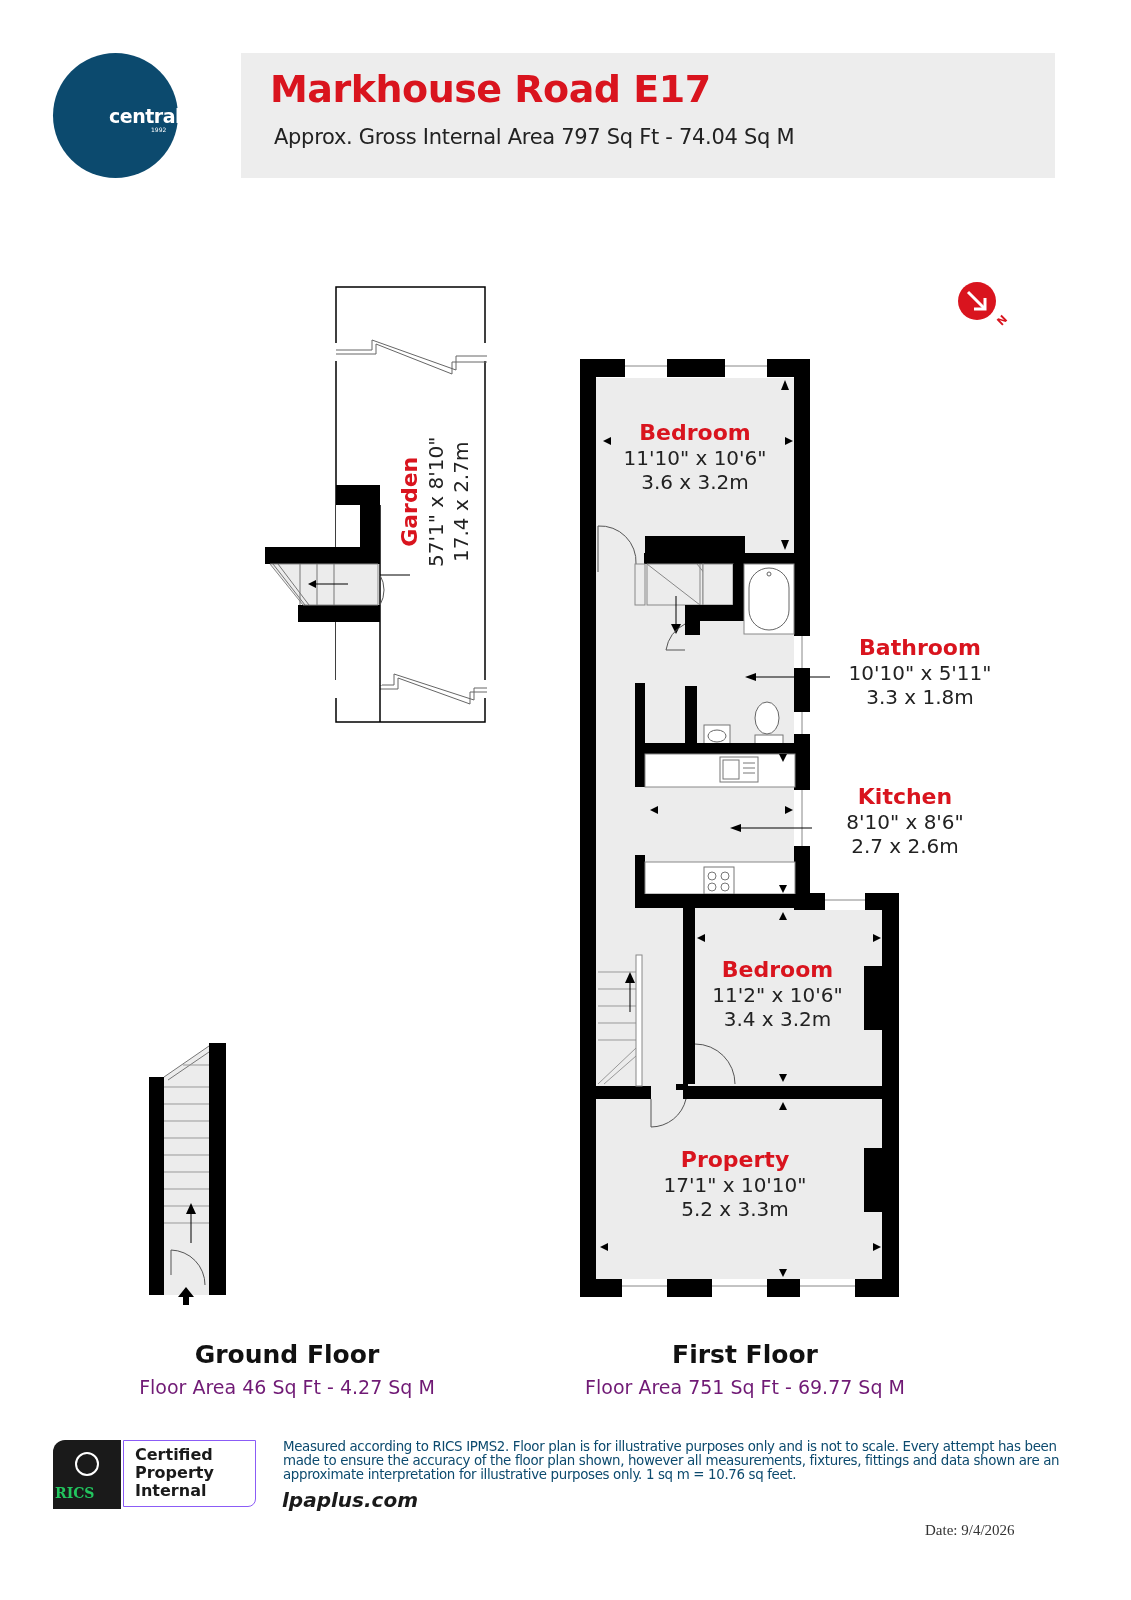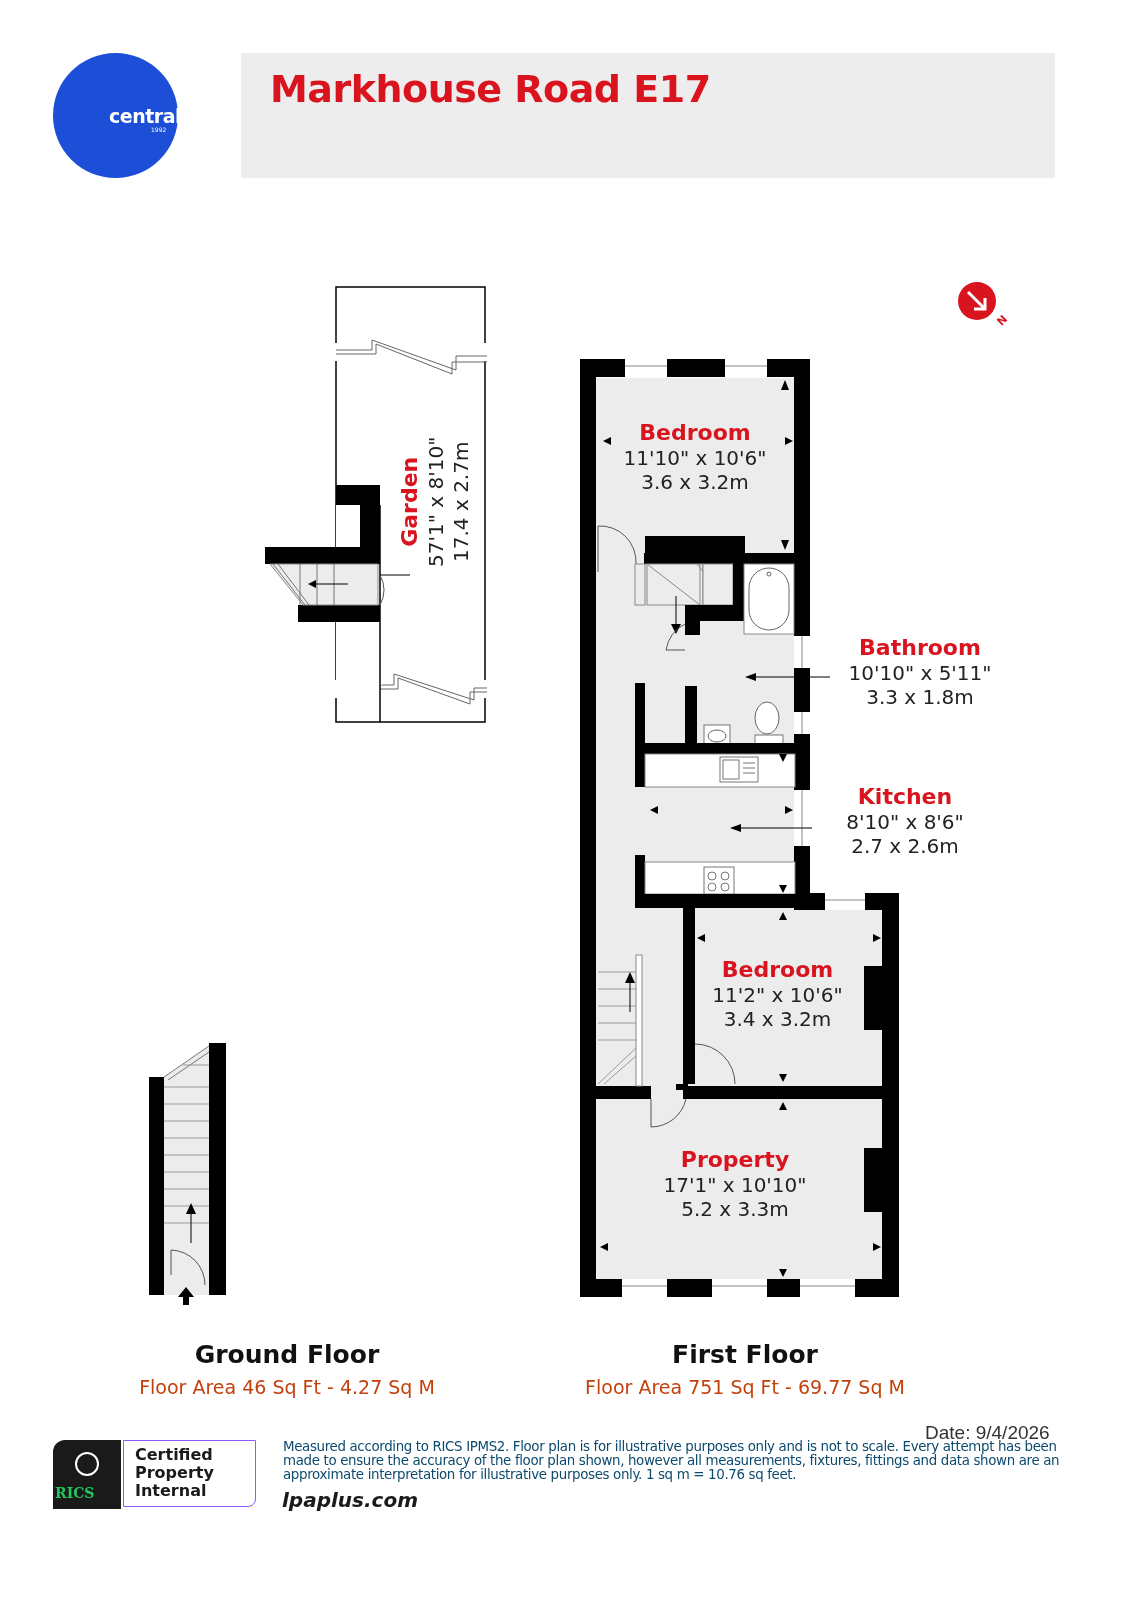"central" .logo { background: #1d4ed8 -> #0c4a6e }
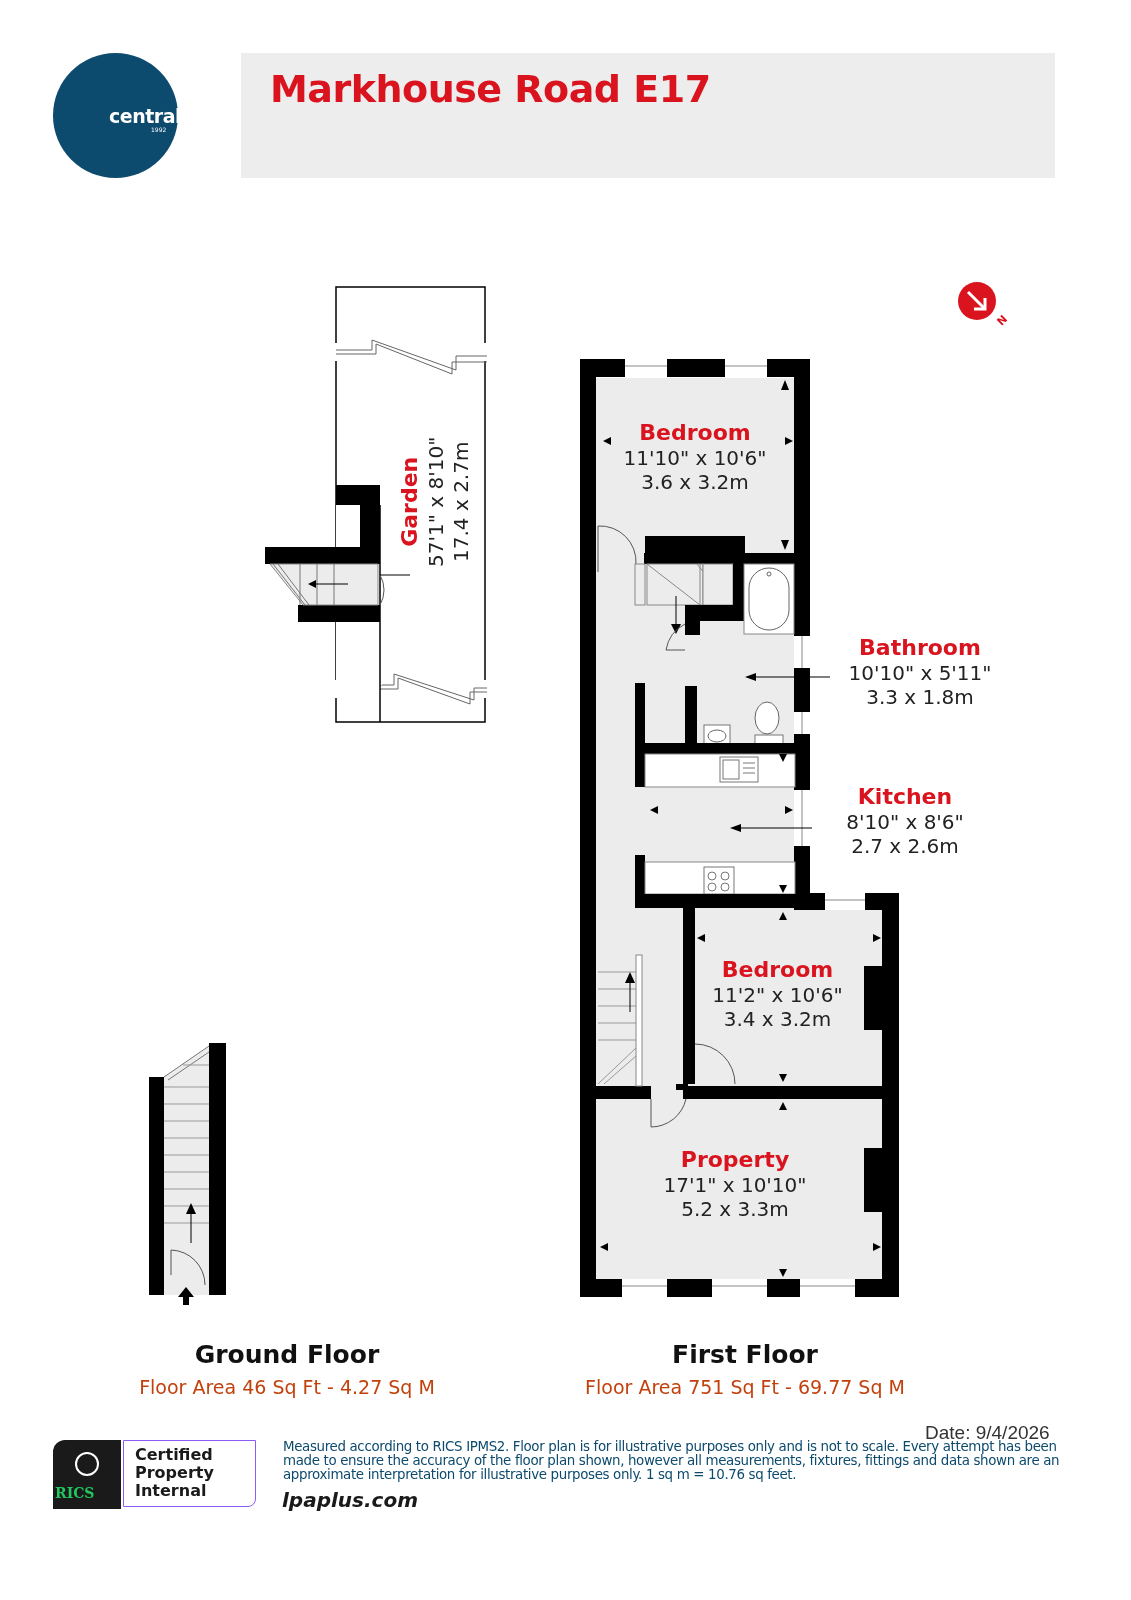"Approx. Gross Internal Area 797" div.subtitle { html: none -> <div>Approx. Gross Internal Area 797 Sq Ft - 74.04 Sq M</div> }
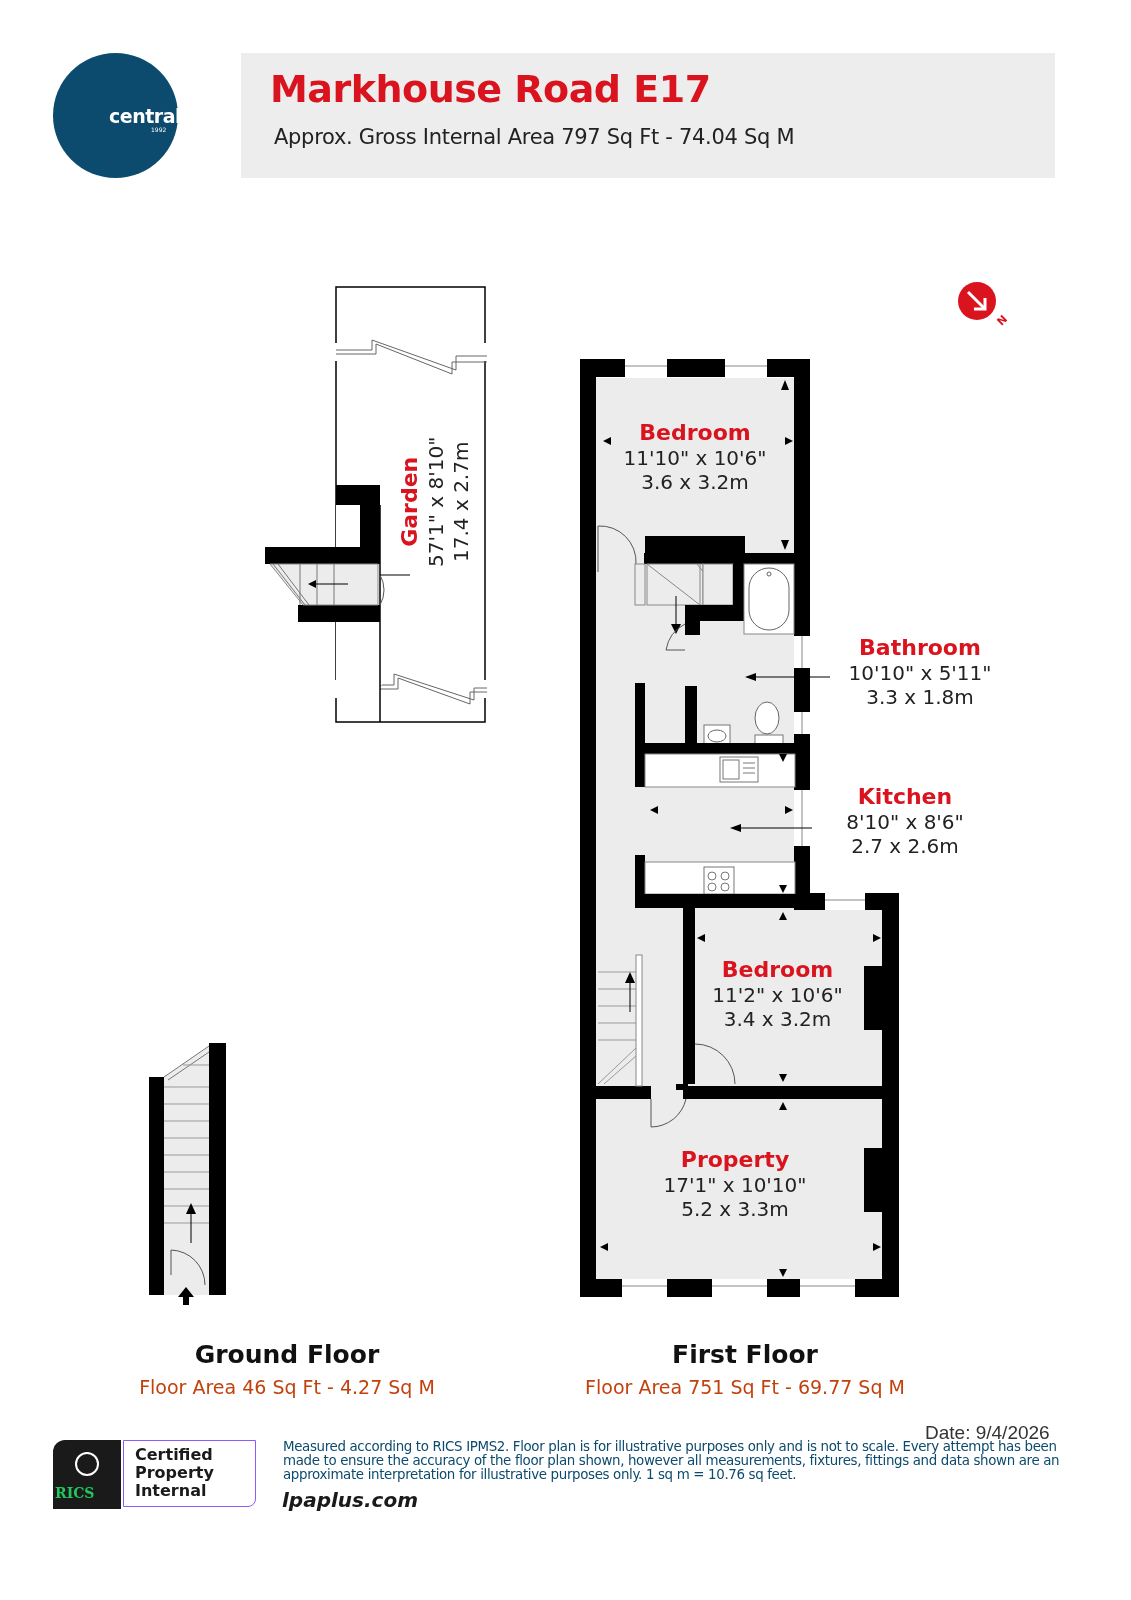"Floor Area 46 Sq Ft" .floor-area { color: #c2410c -> #701a75 }
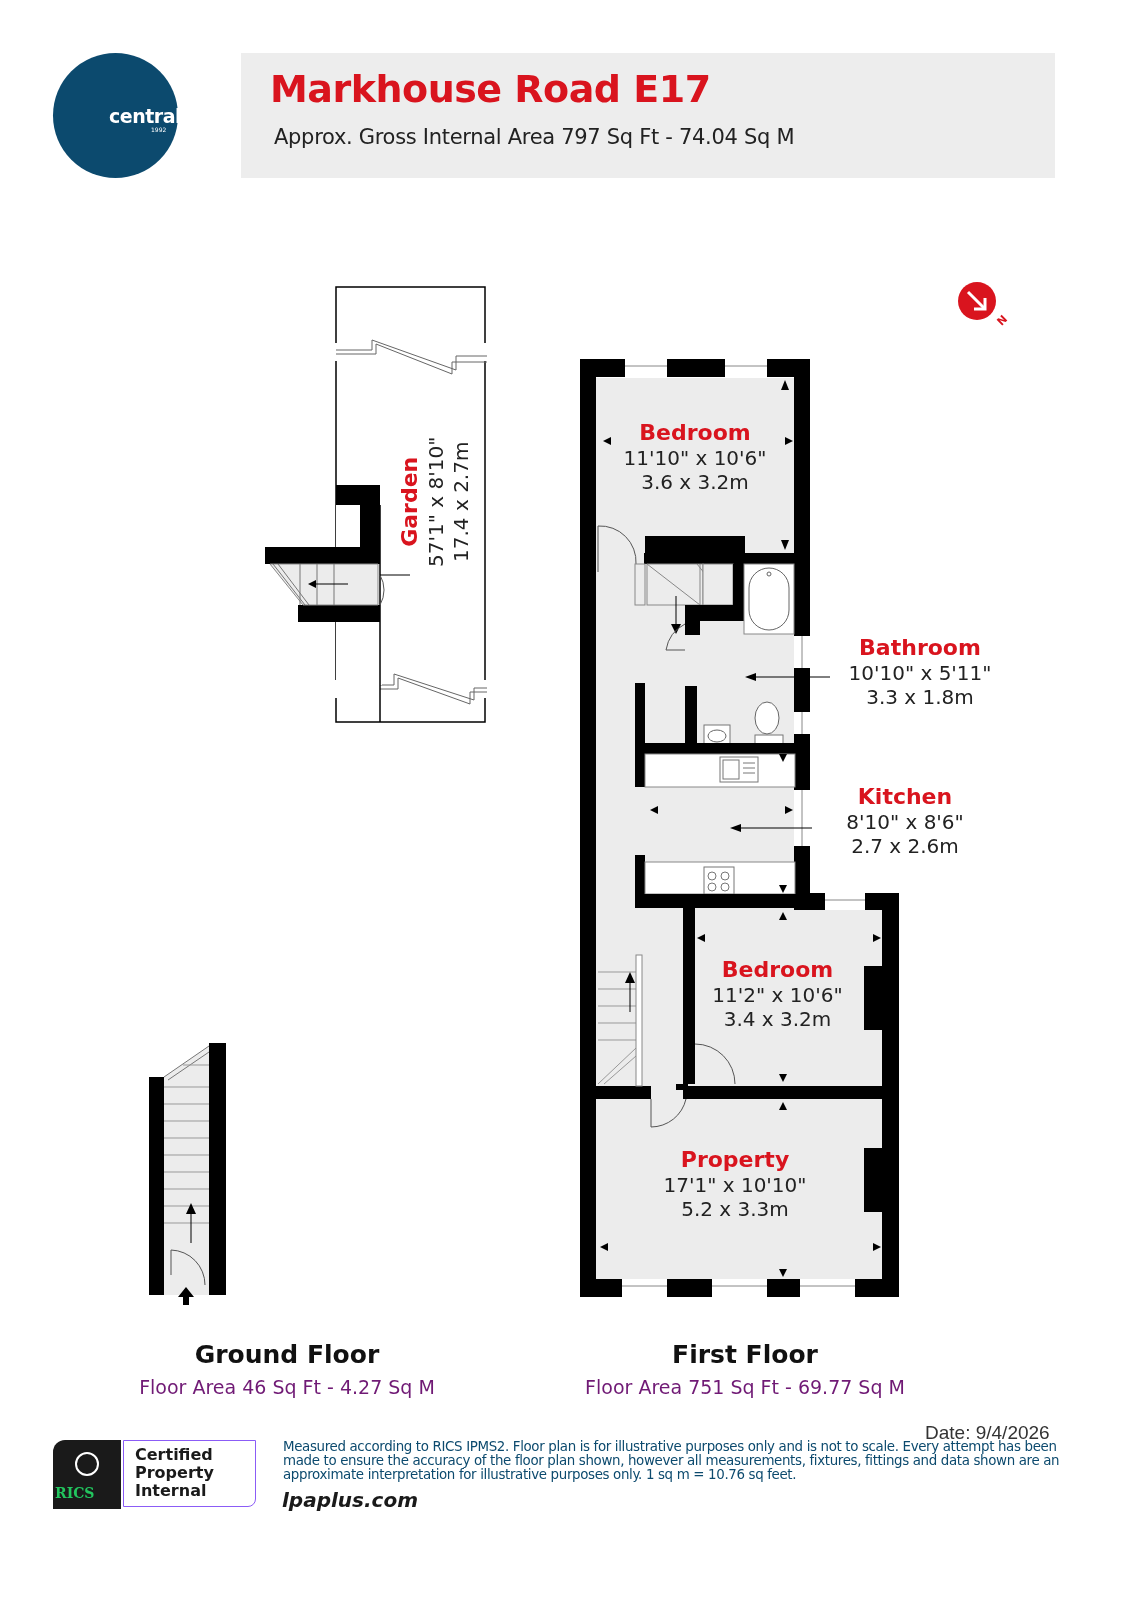"Date: 9/4/2026" .date { font-family: Liberation Sans, sans-serif -> Liberation Serif, serif; font-size: 19px -> 15px; top: 1422px -> 1522px }
